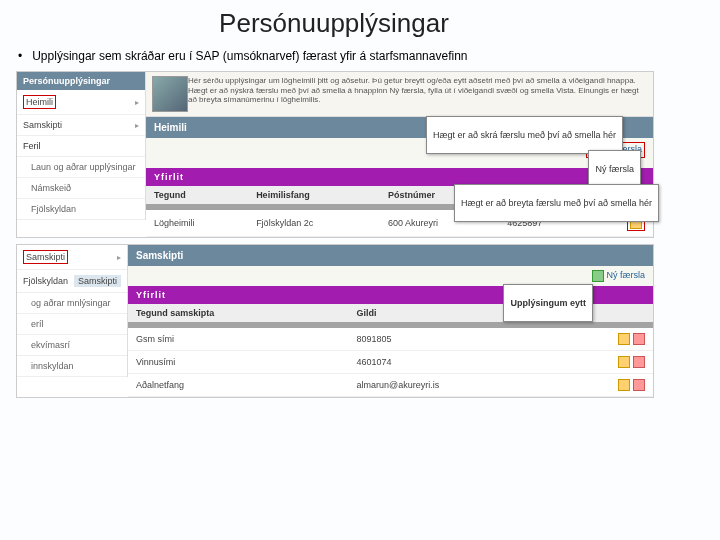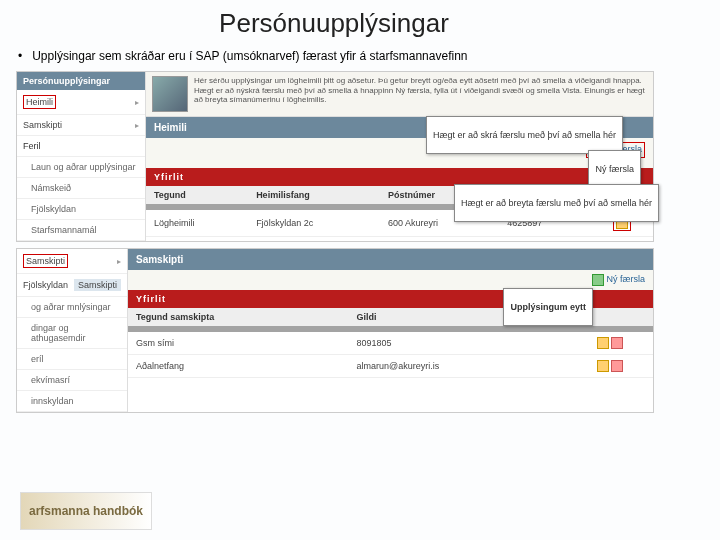"Hér sérðu upplýsingar um lögheimili" .intro { gap: 6px -> none }
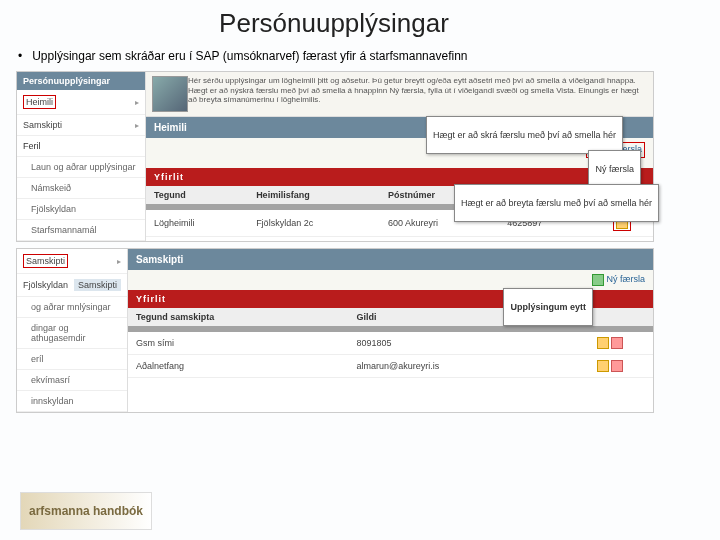"Yfirlit" .sub-hdr { background: #b91c1c -> #a21caf }
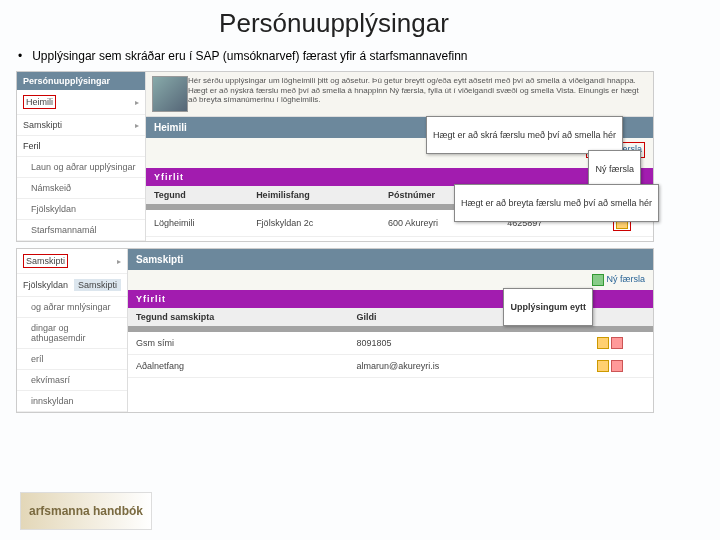"Hægt er að breyta færslu" .tbl td.act { text-align: center -> right }
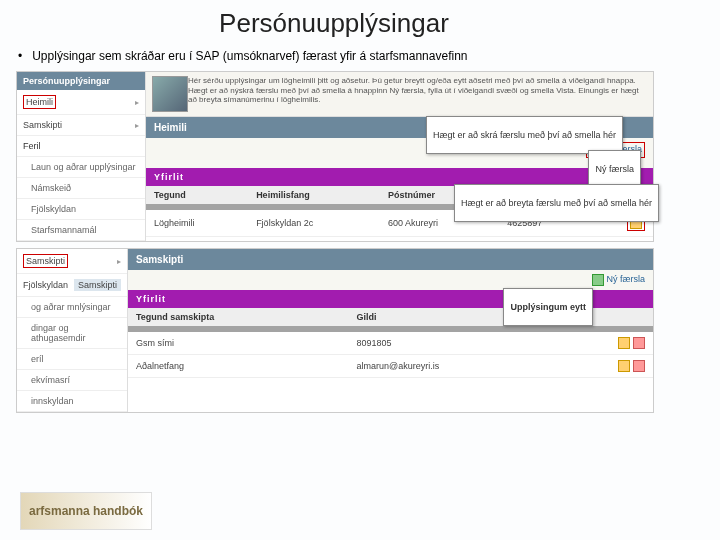"Starfsmannamál" div.sb-item { html: <div> <span>Starfsmannamál</span> </div> -> none }
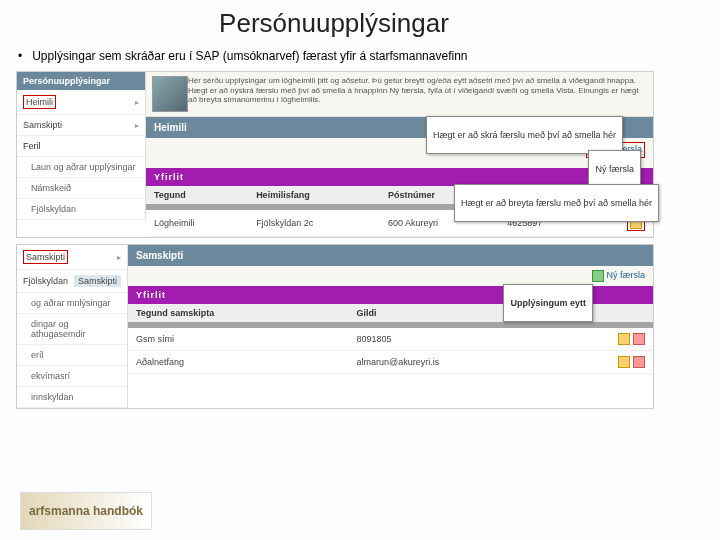"dingar og athugasemdir" div.sb-item { html: <div> <span>dingar og athugasemdir</span> </div> -> none }
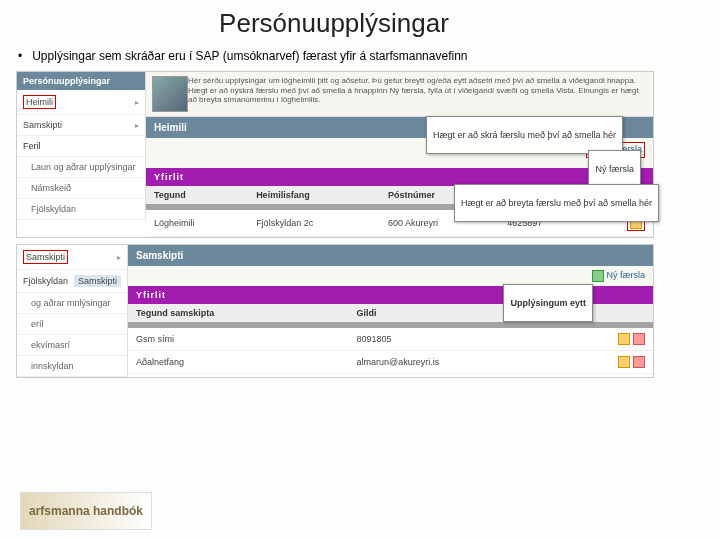"Vinnusími" tr { html: none -> <tr> <td>Vinnusími</td> <td>4601074</td> <td><span></span> <span></span></td> </tr> }
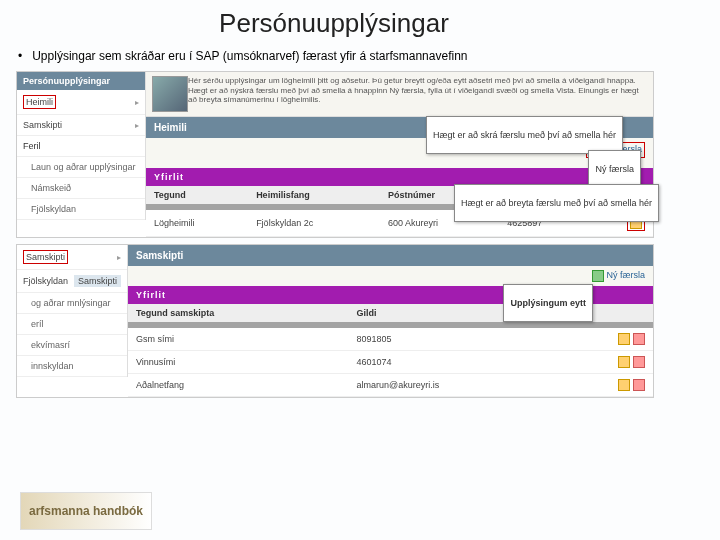"arfsmanna handbók" div.logo { html: <div>arfsmanna handbók</div> -> none }
